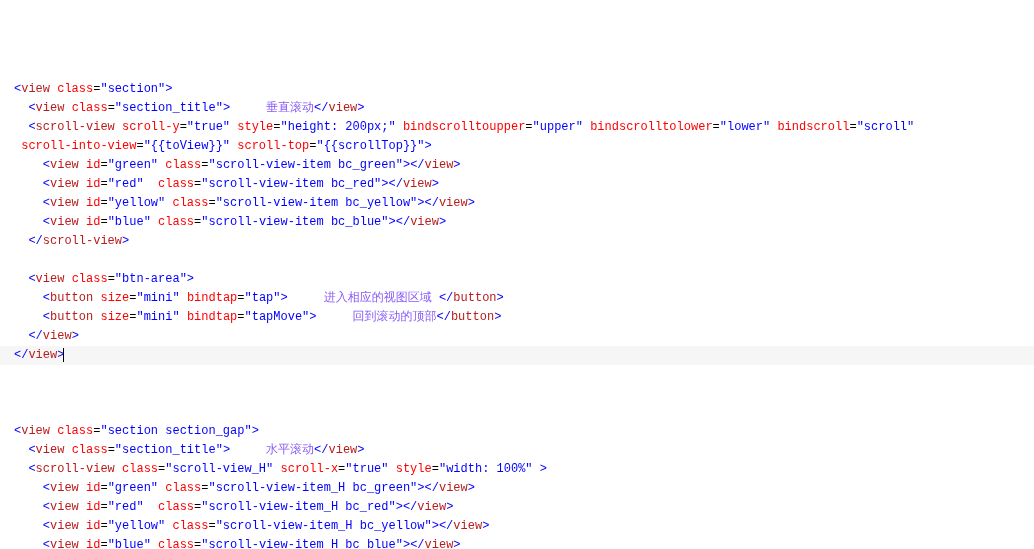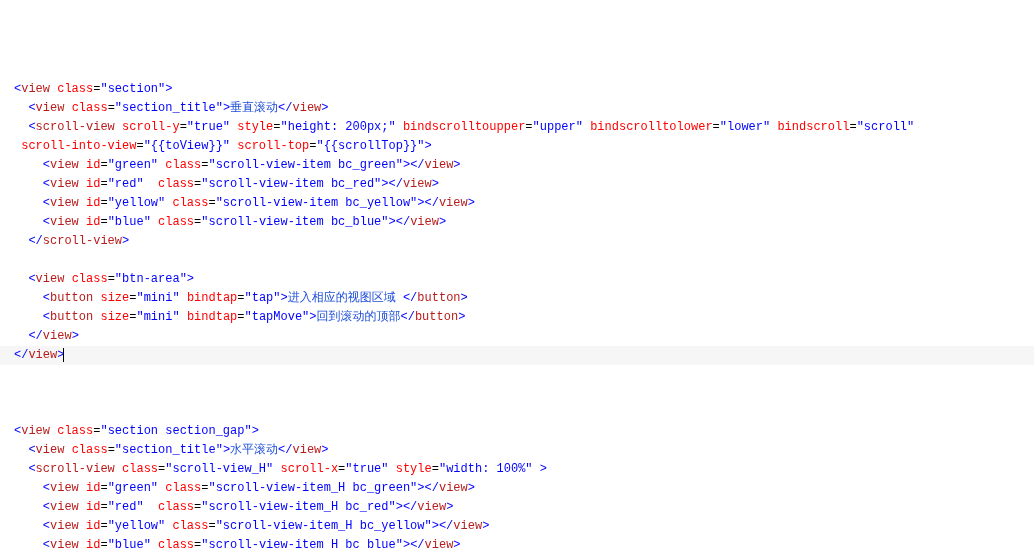"垂直滚动" .text-content { color: #1d4ed8 -> #8b5cf6; margin-left: none -> 36px }
